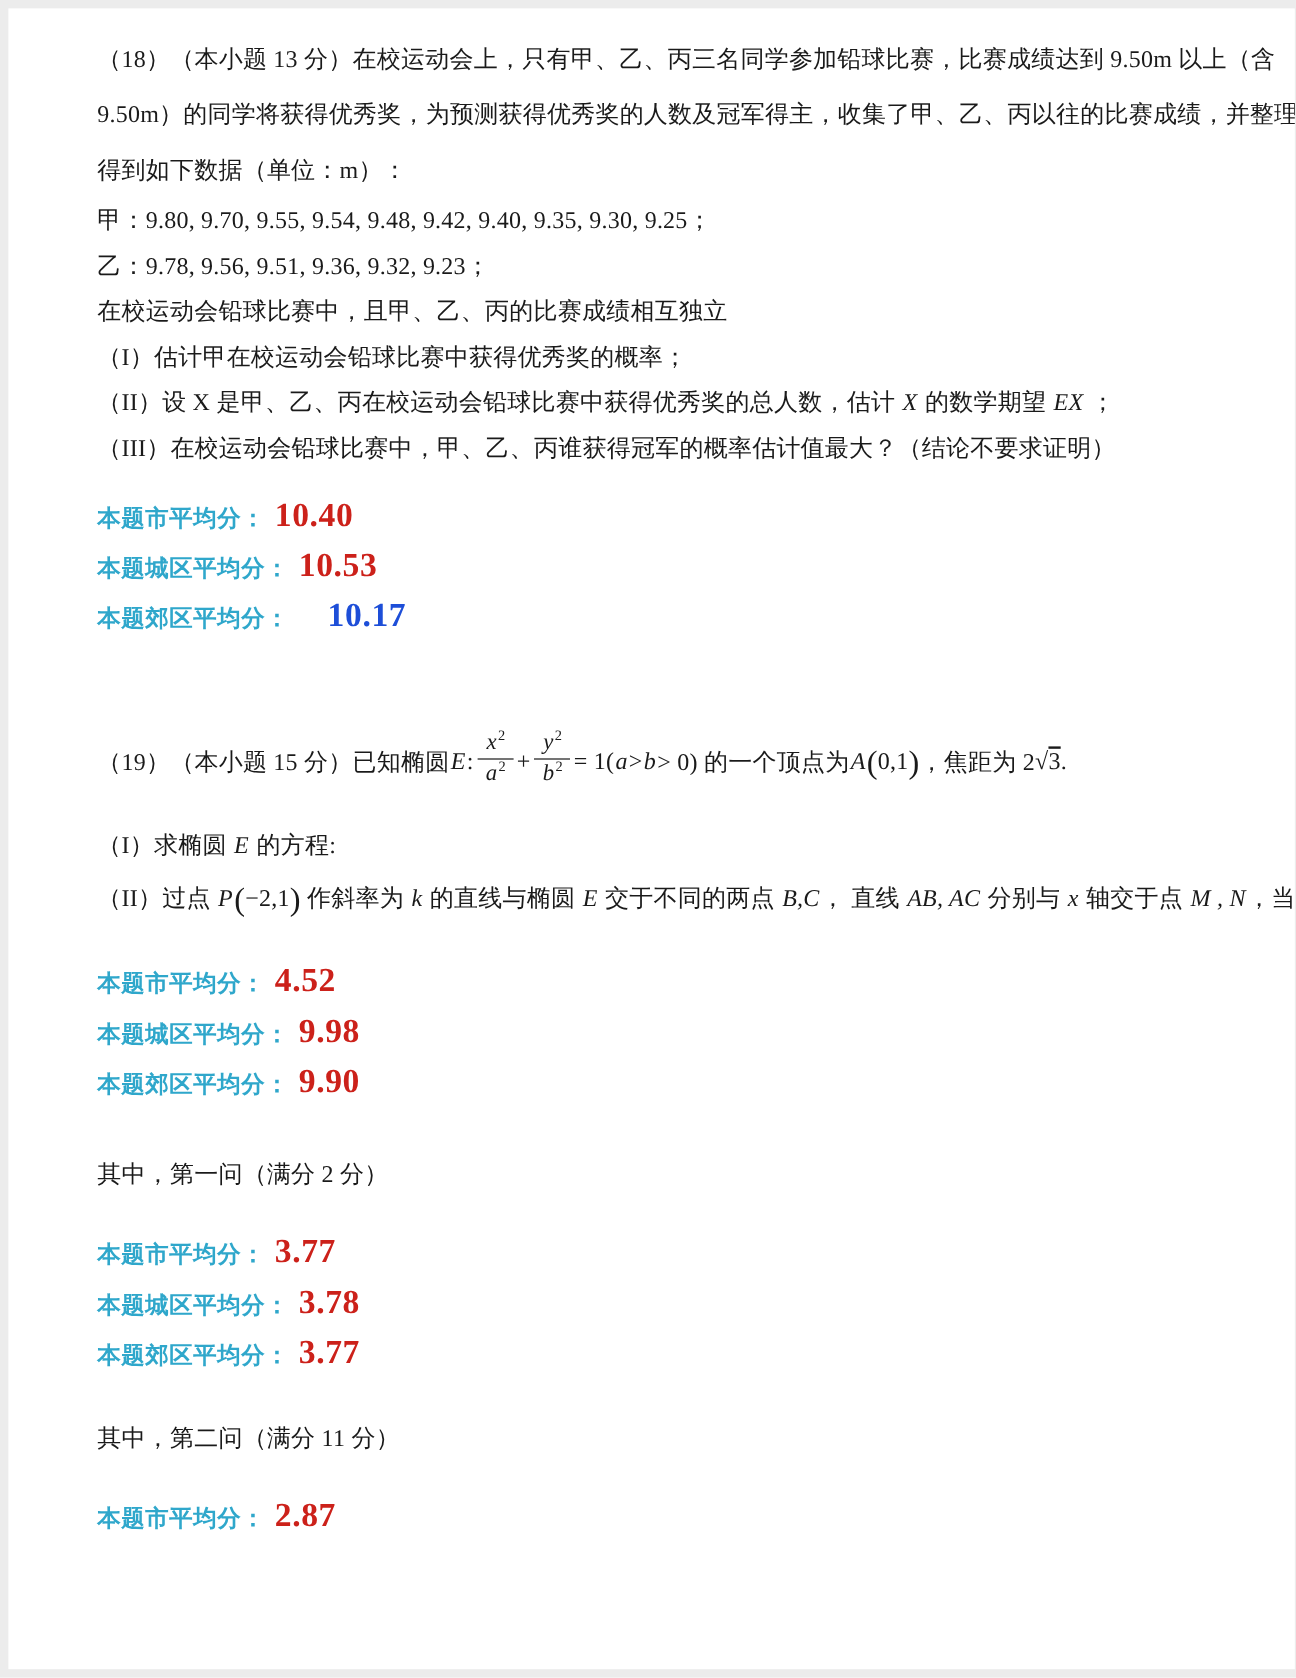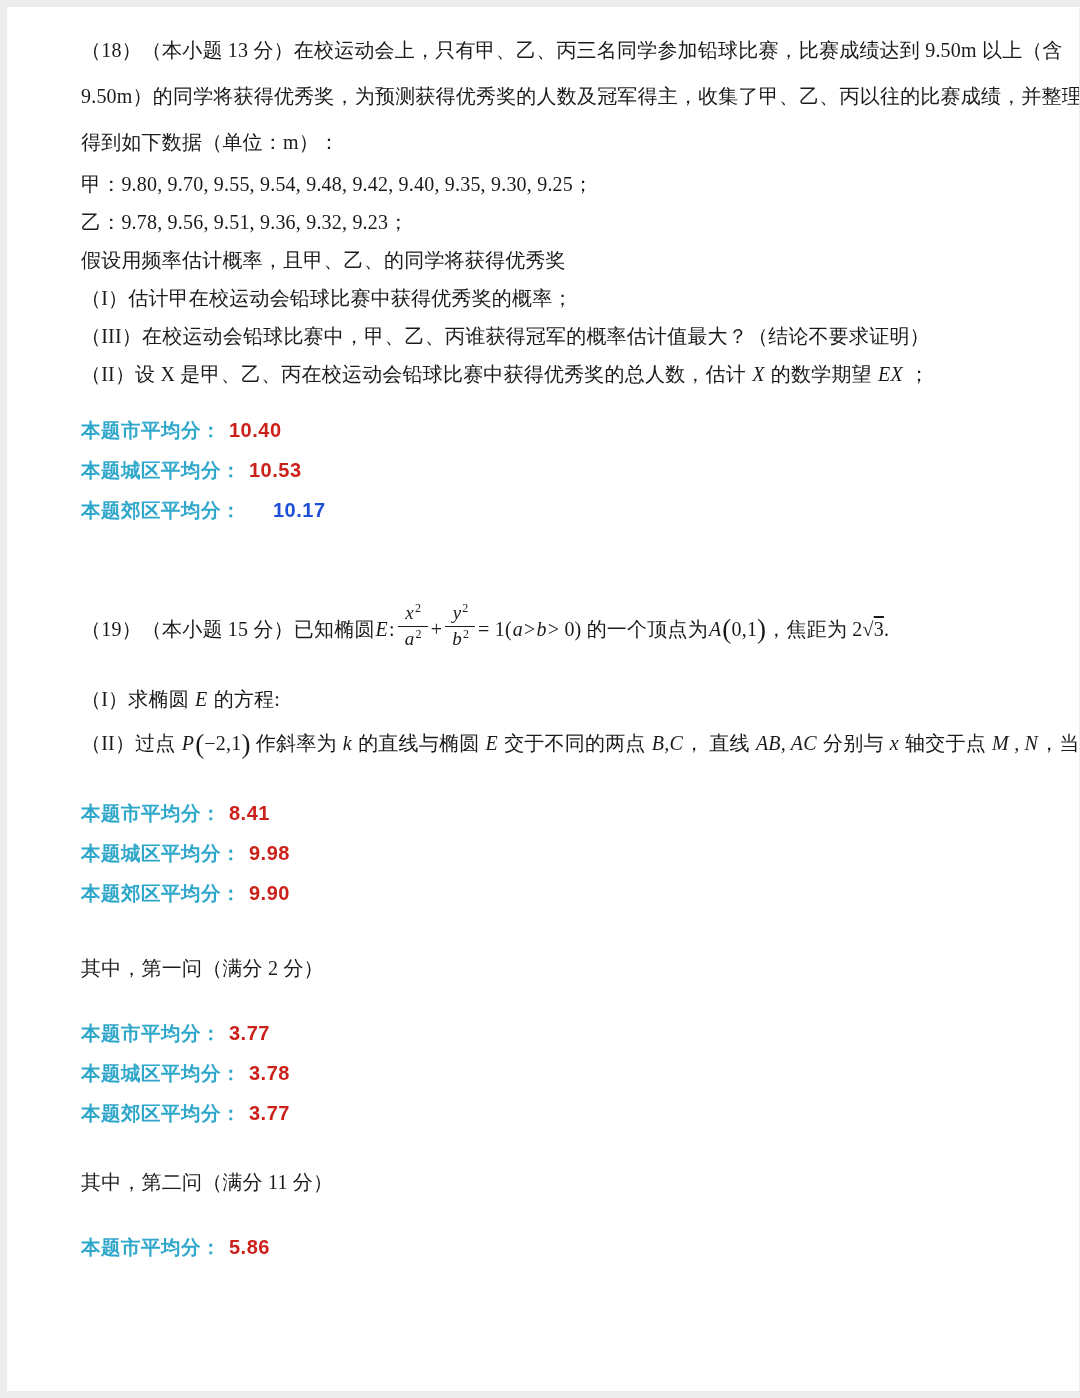"假设用频率估计概率，且甲、乙、的同学将获得优秀奖" span.txt { text: 假设用频率估计概率，且甲、乙、的同学将获得优秀奖 -> 在校运动会铅球比赛中，且甲、乙、丙的比赛成绩相互独立 }
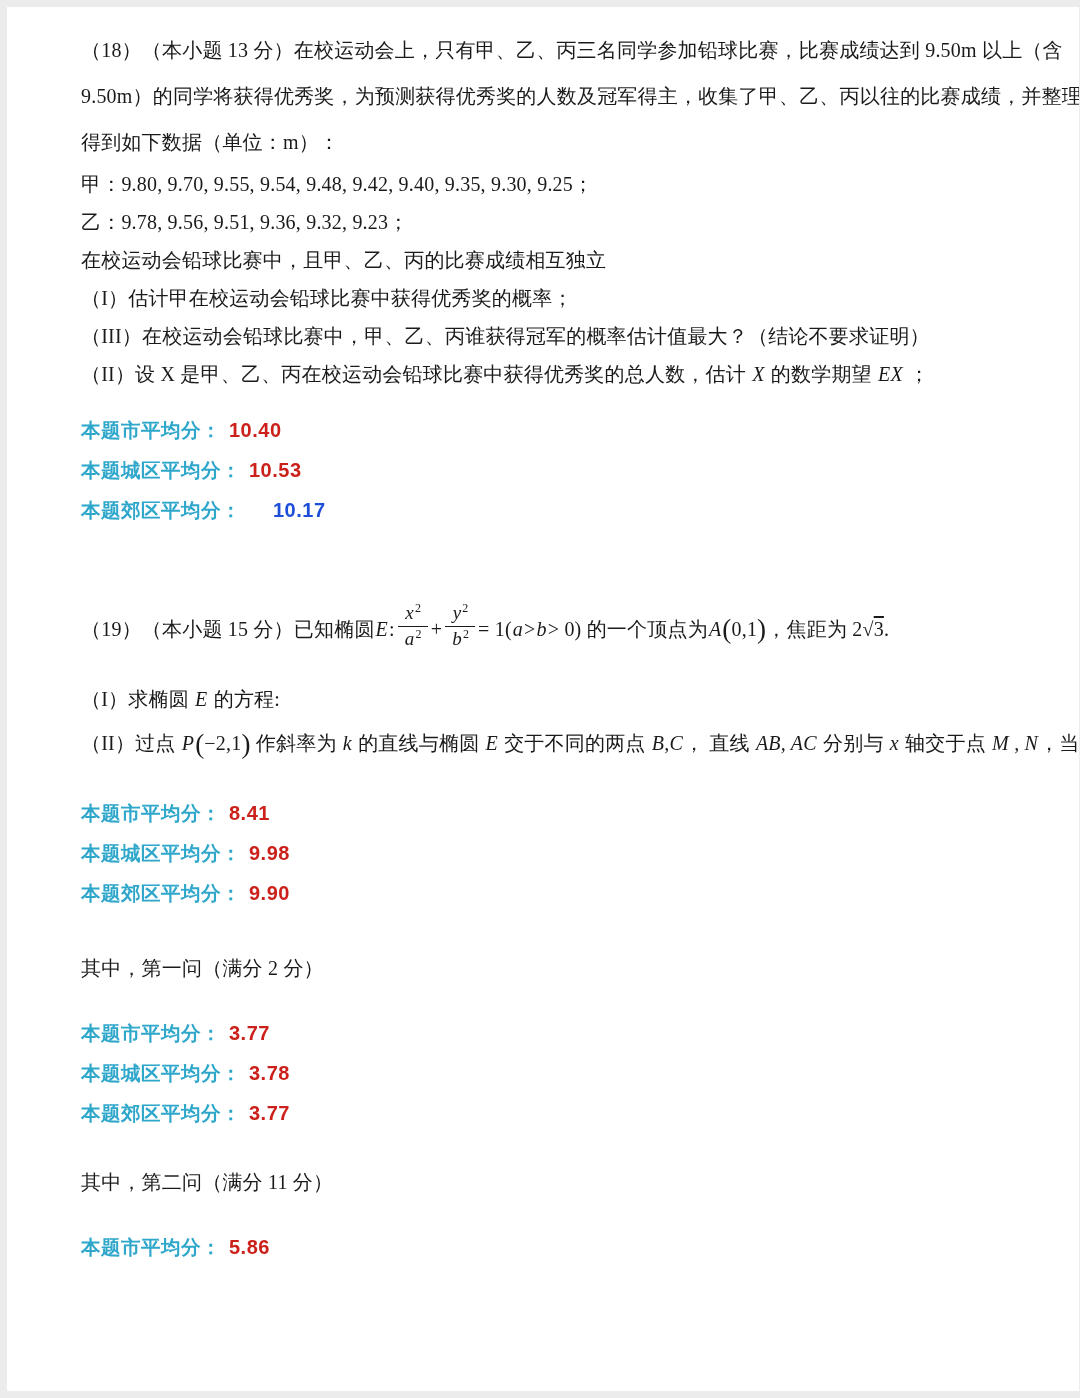"（III）在校运动会铅球比赛中，甲、乙、丙谁获得冠军的概率估计值最大？（结论不要" div.line { order: before "（II）设 X 是甲、乙、丙在校运动会铅球比赛中获得优秀奖的总人数，估计 X" -> after "（II）设 X 是甲、乙、丙在校运动会铅球比赛中获得优秀奖的总人数，估计 X" }
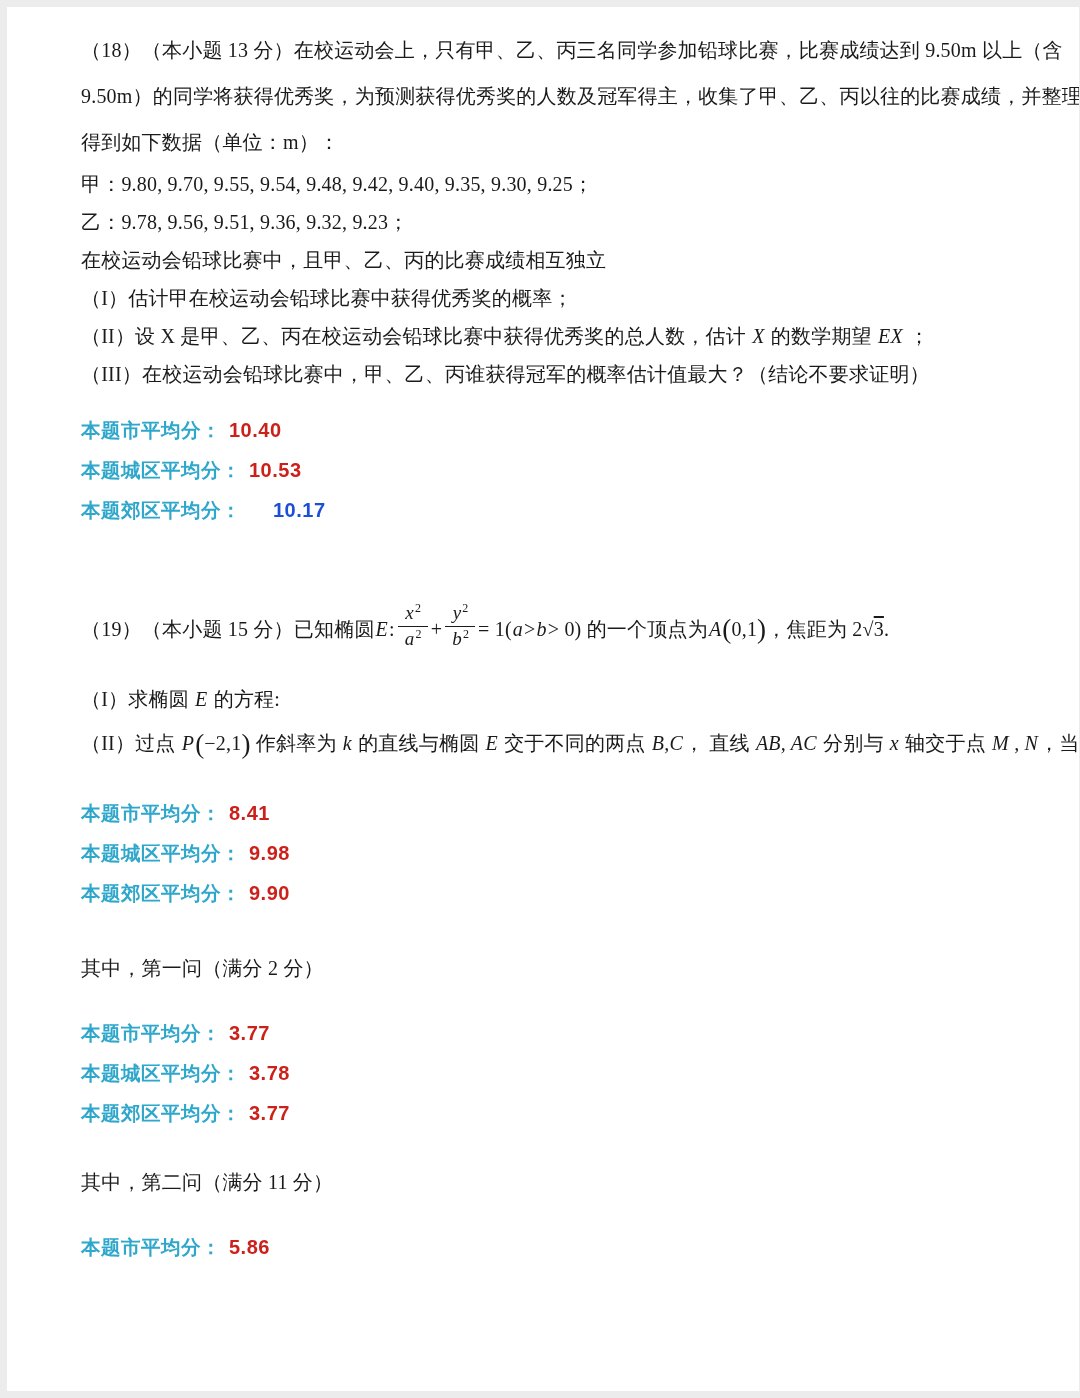"10.40" .score-value { font-family: Liberation Sans, sans-serif -> Liberation Serif, serif; font-size: 20px -> 28px }
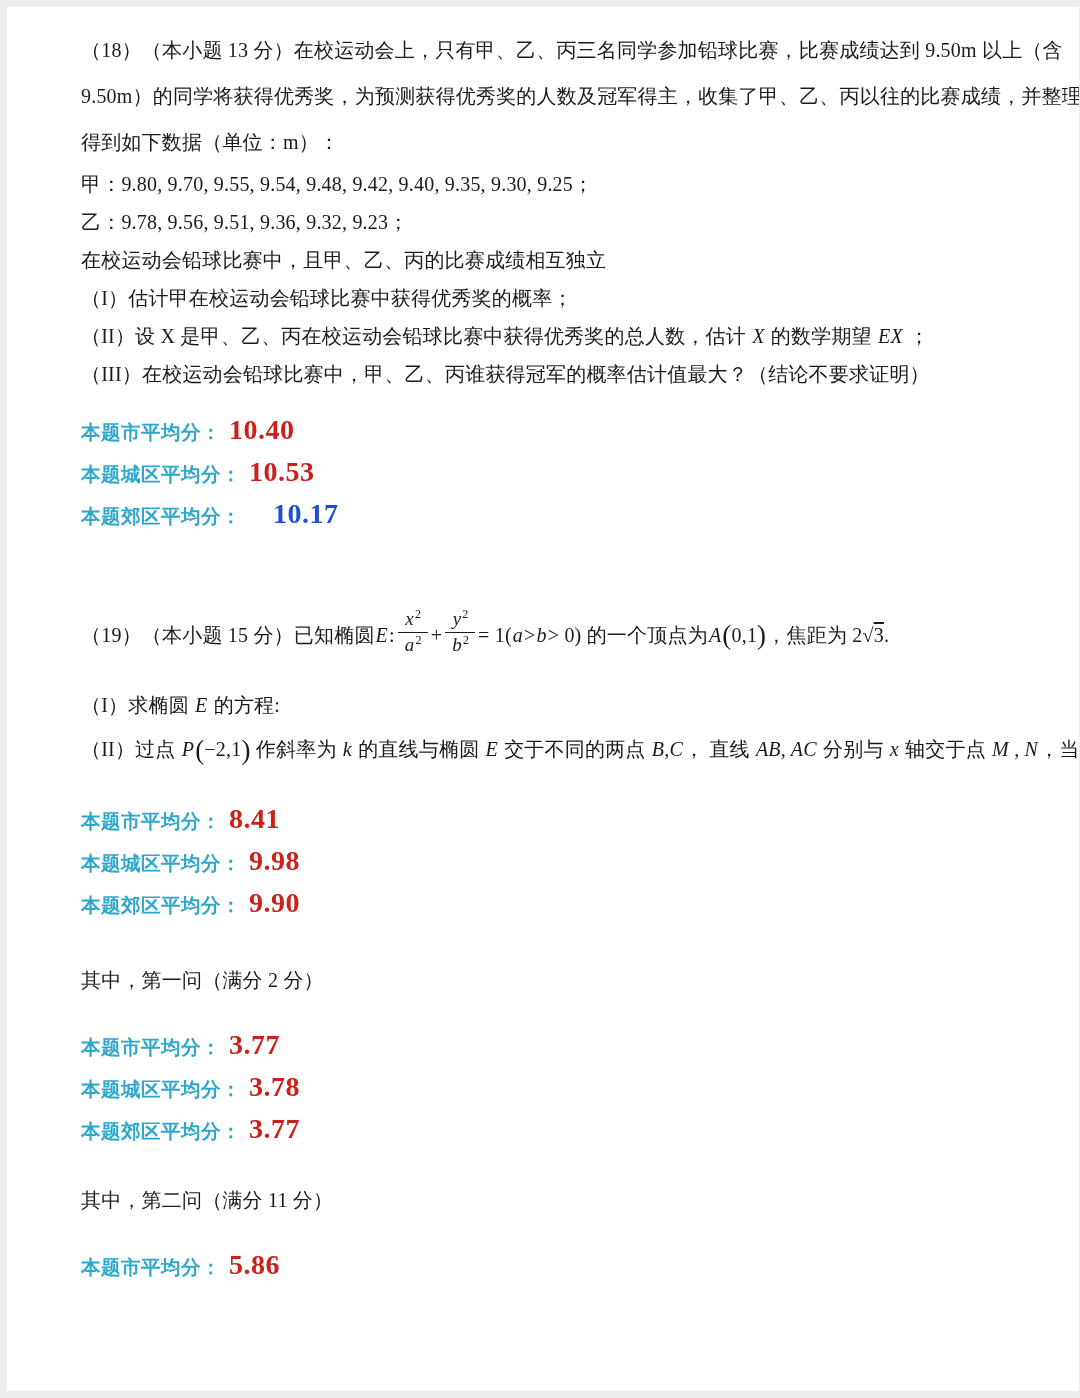"8.41" span.score-value { text: 8.41 -> 4.52 }
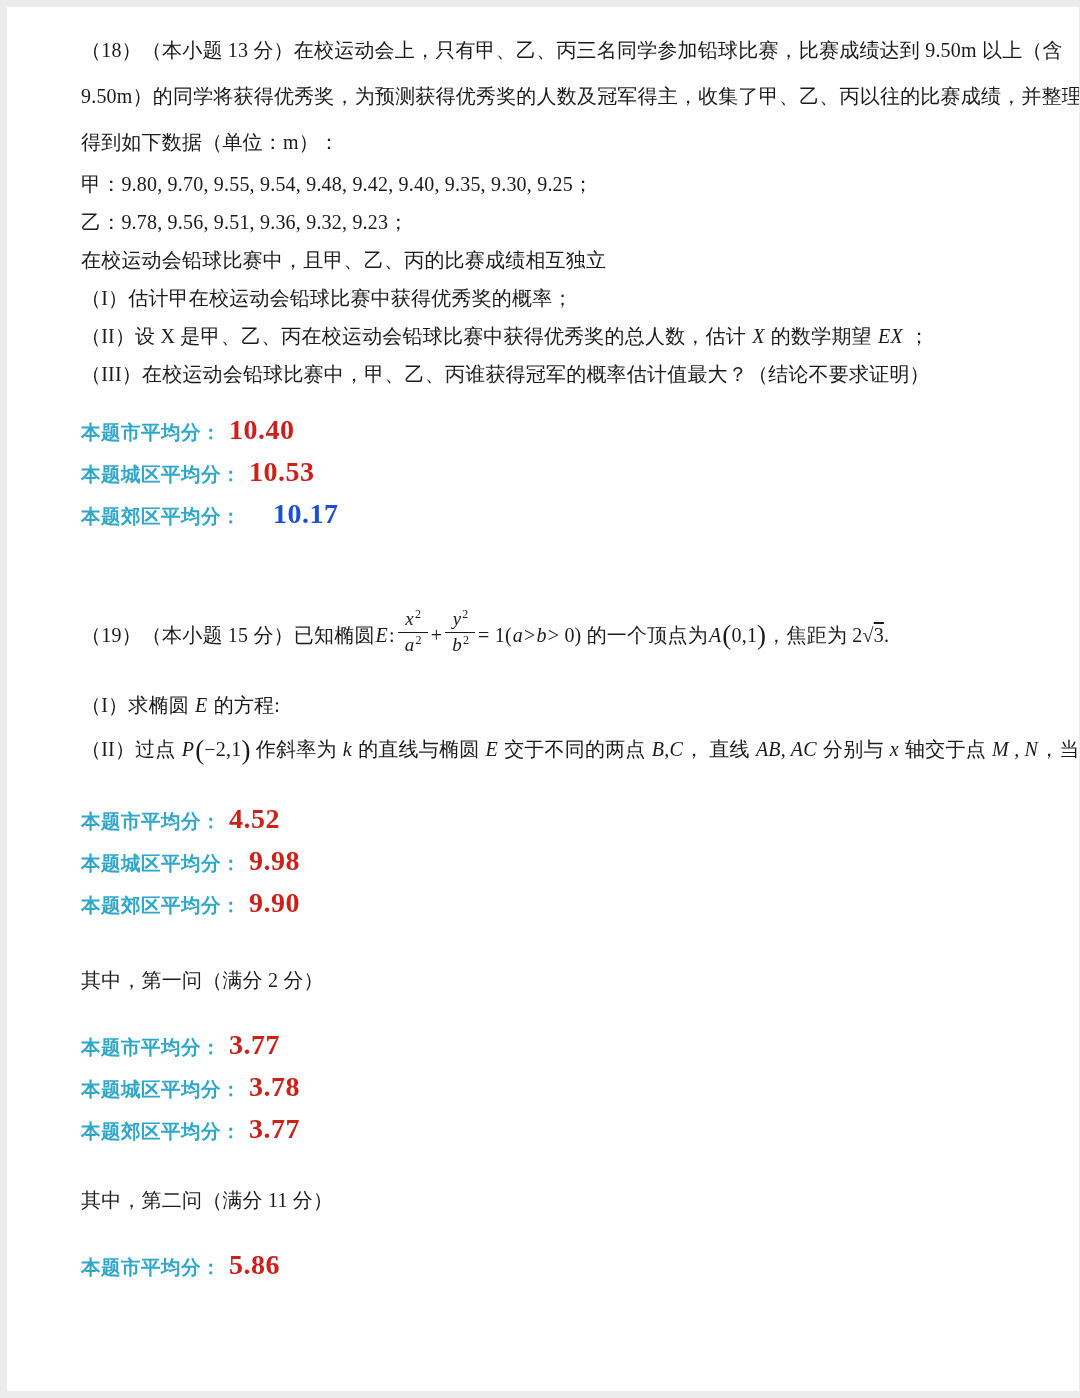"5.86" span.score-value { text: 5.86 -> 2.87 }
